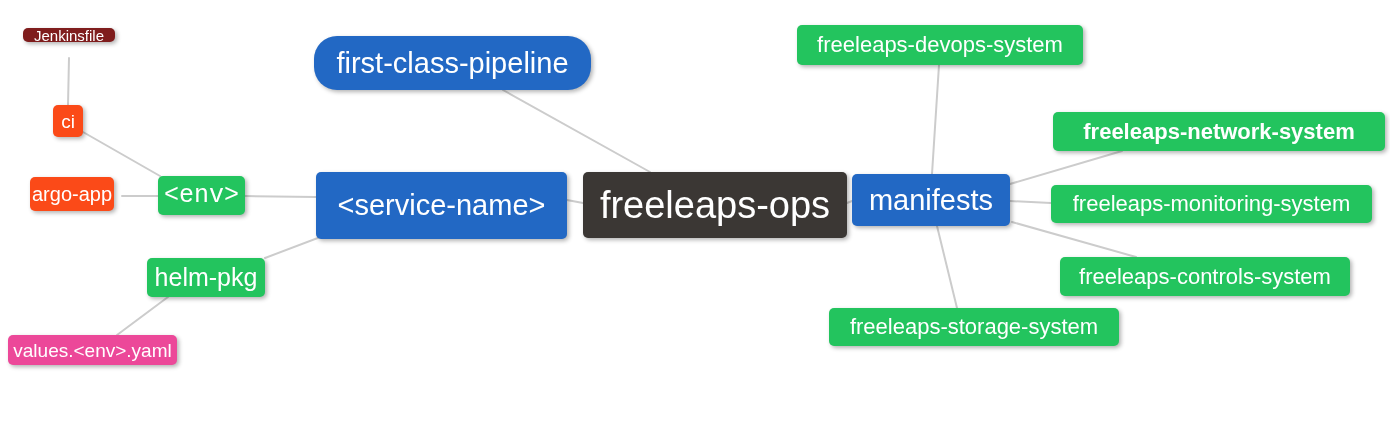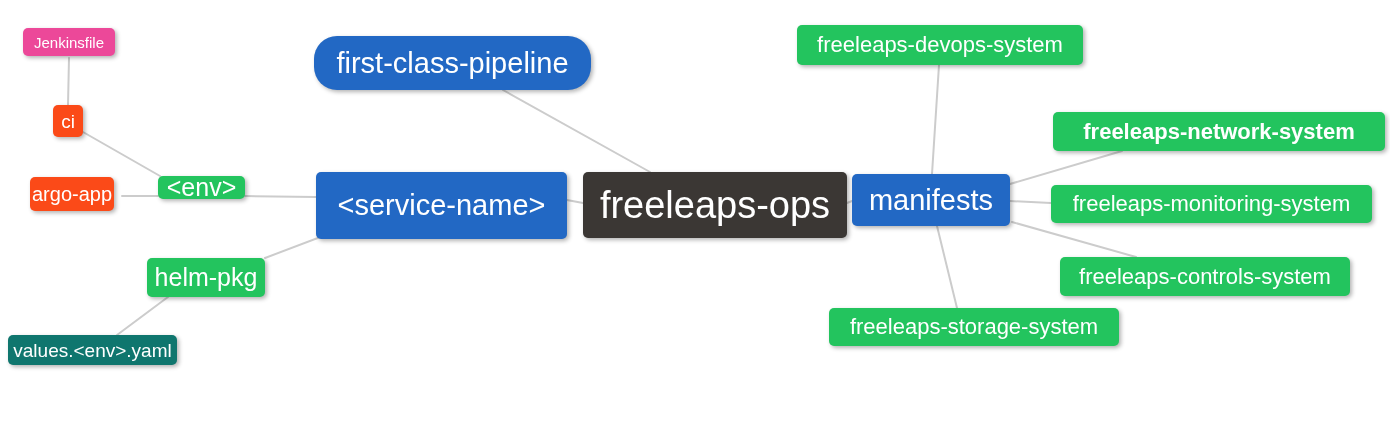"Jenkinsfile" div.node { background: #ec4899 -> #7f1d1d; height: 28px -> 14px }
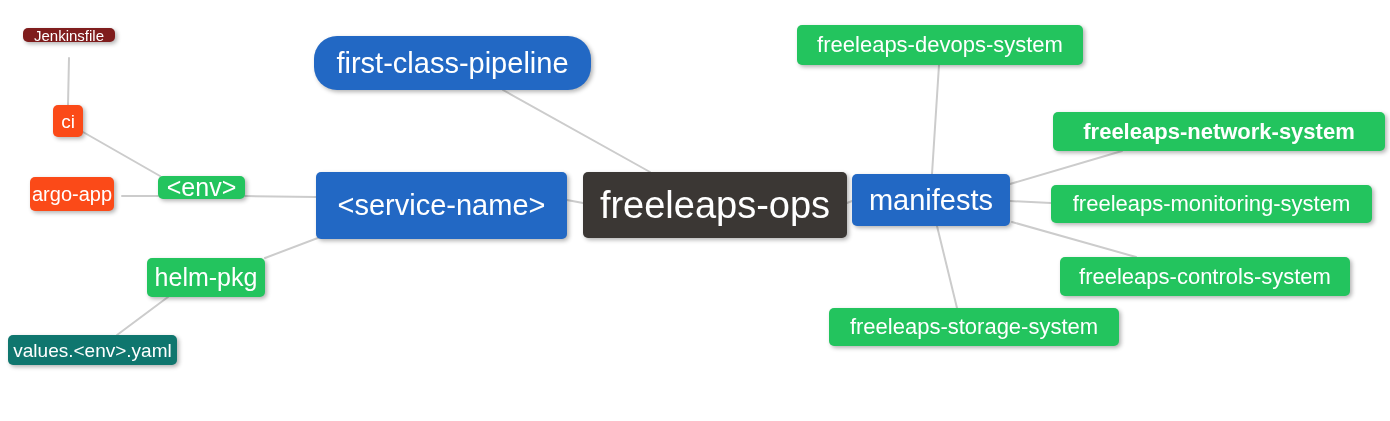"<env>" div.node { font-family: none -> Liberation Mono, monospace; height: 23px -> 39px }
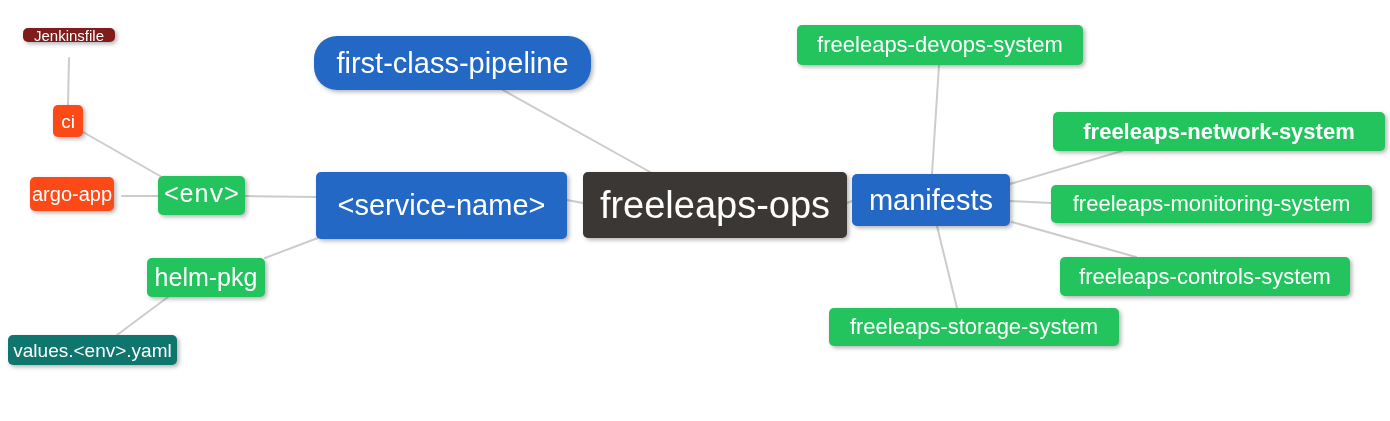"values.<env>.yaml" div.node { background: #0f766e -> #ec4899 }
